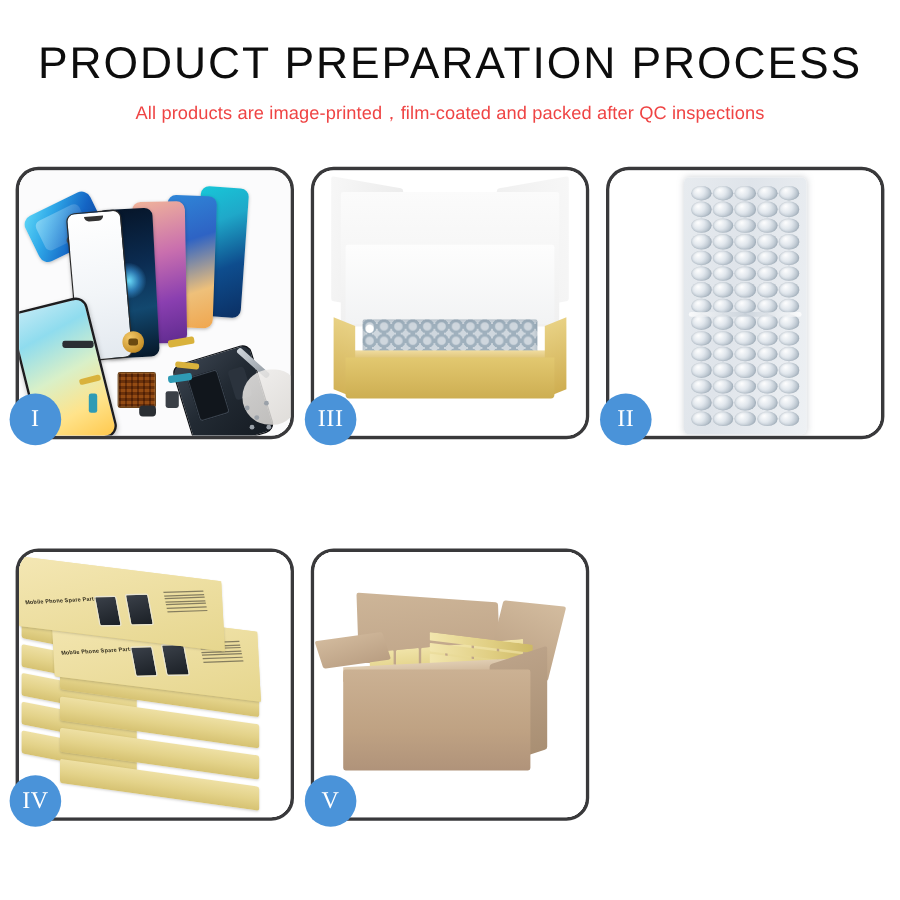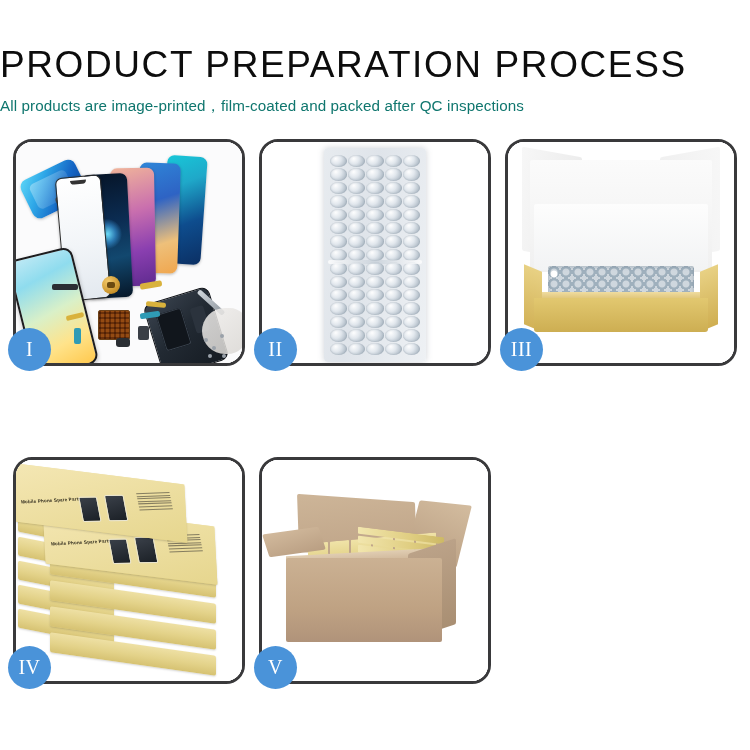"PRODUCT PREPARATION PROCESS" .header { padding-top: 46px -> 34px; text-align: none -> center }
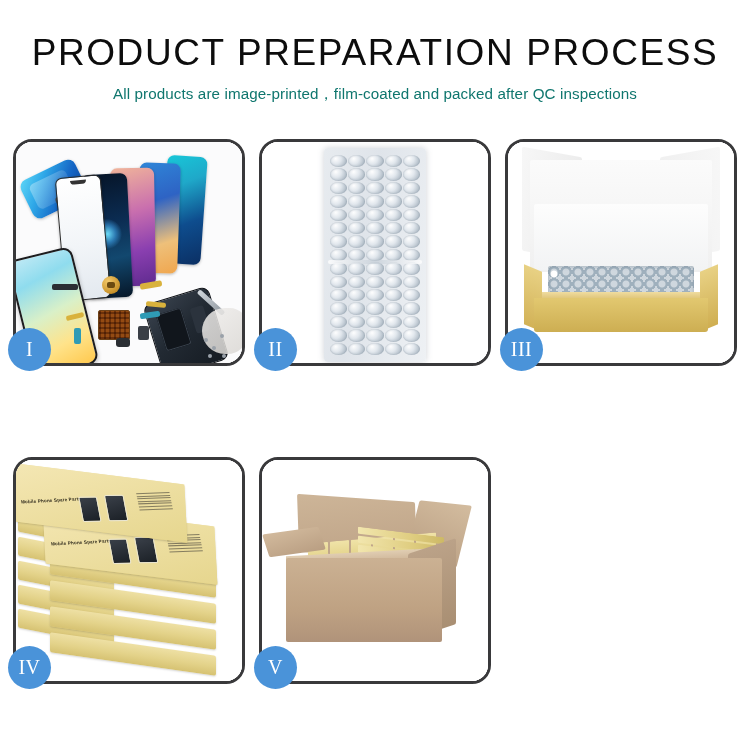"All products are" .subtitle { color: #0f766e -> #ef4444 }
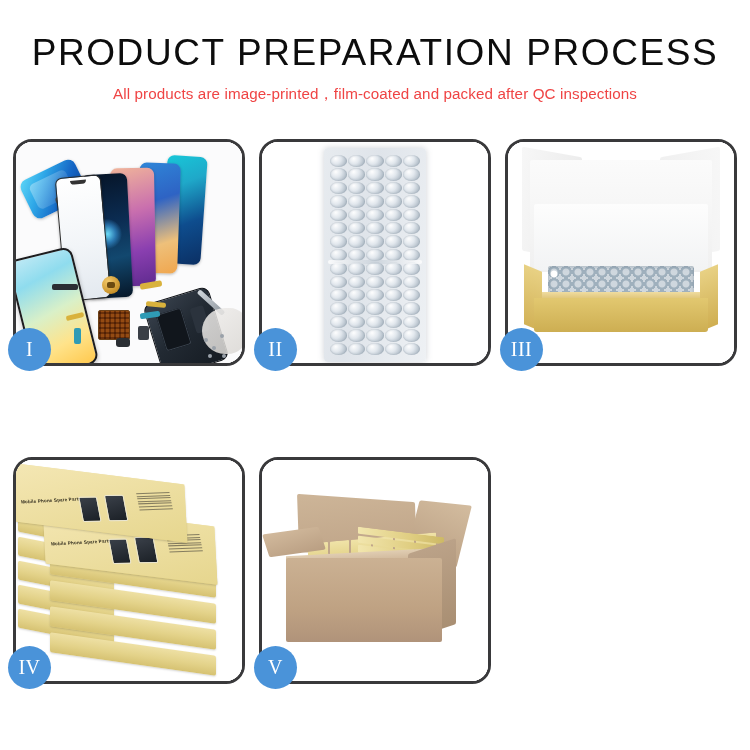"II" div.card { order: before "III" -> after "III" }
